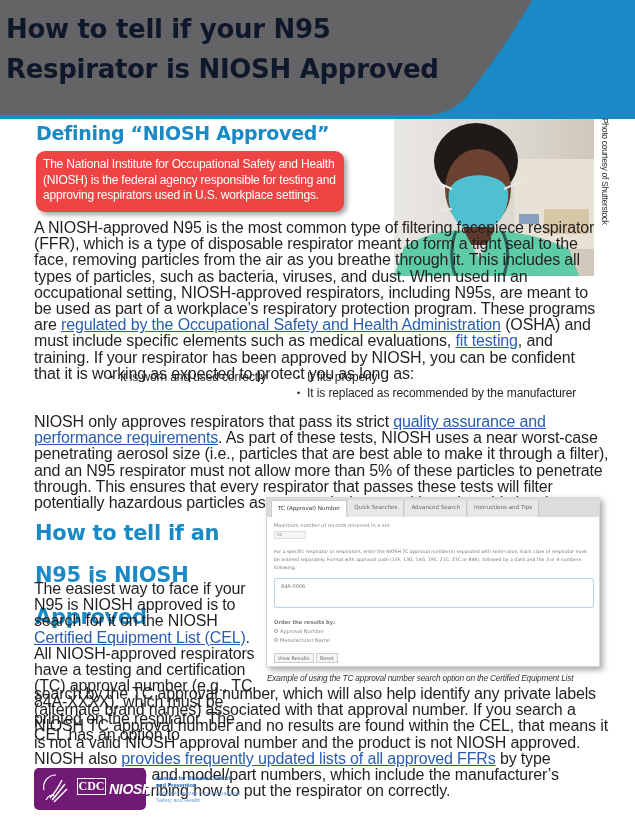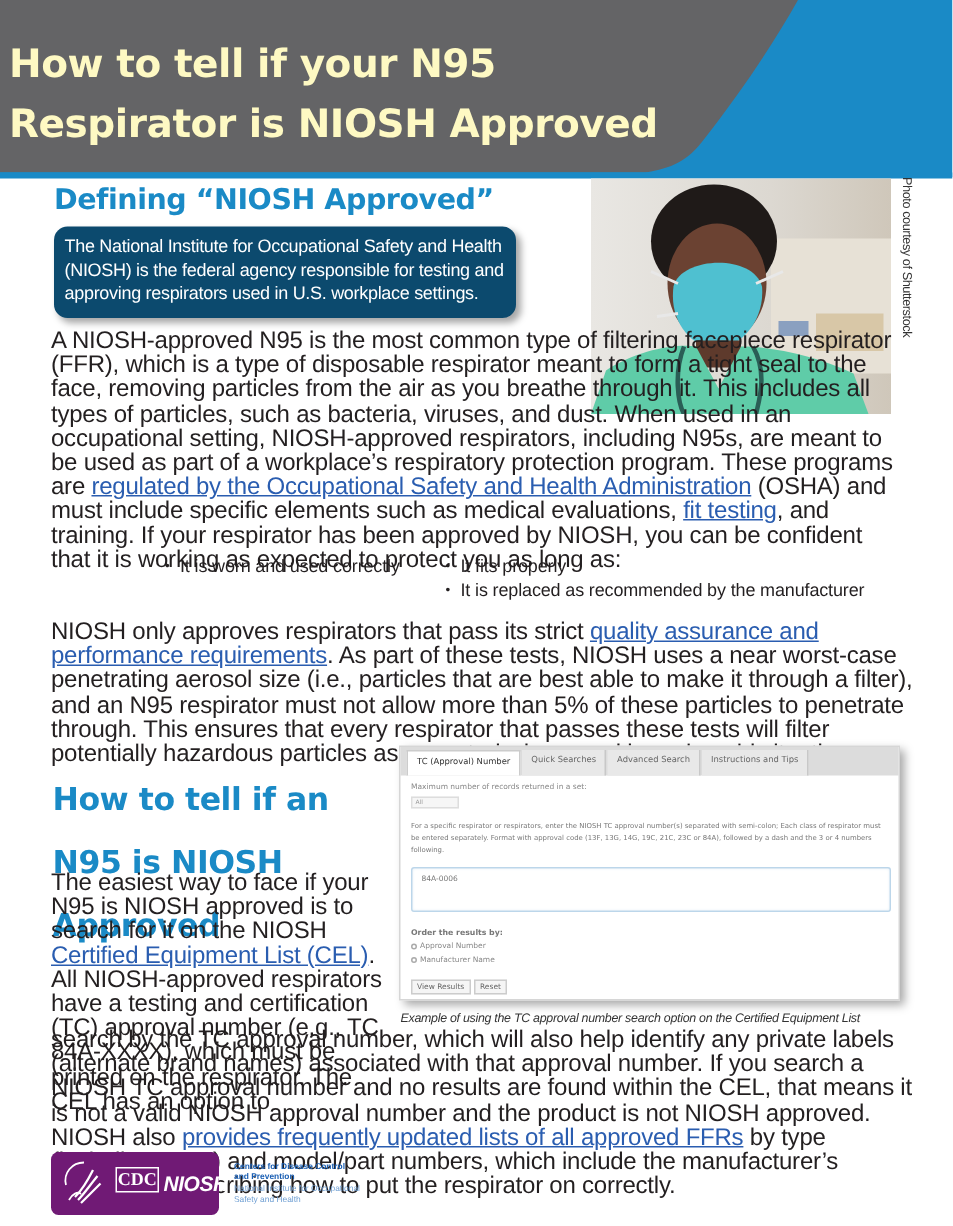"How to tell if your" .banner-title { color: #fef9c3 -> #0f172a; top: 23px -> 9px }
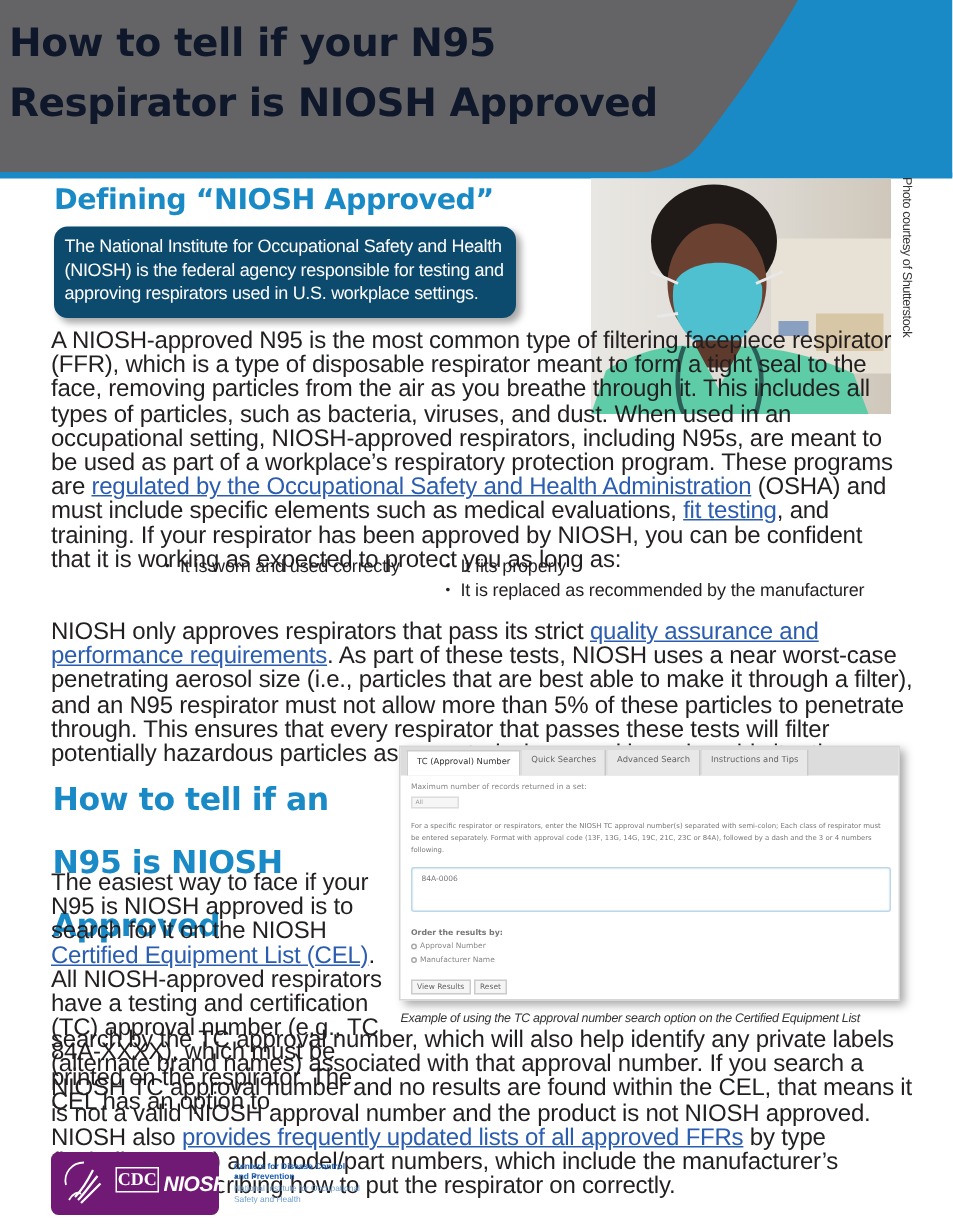"The National Institute for Occupational" .callout { background: #0c4a6e -> #ef4444 }
